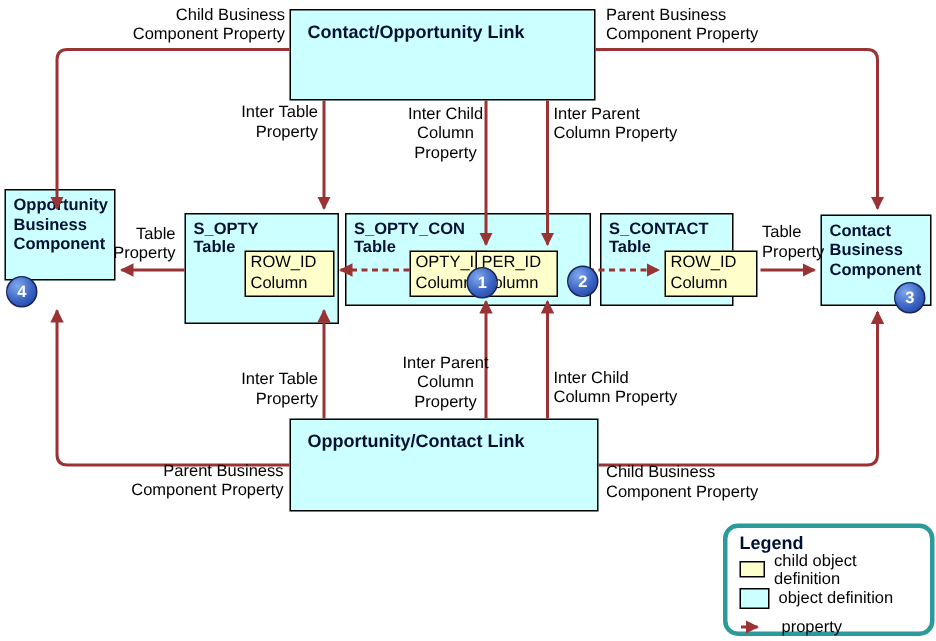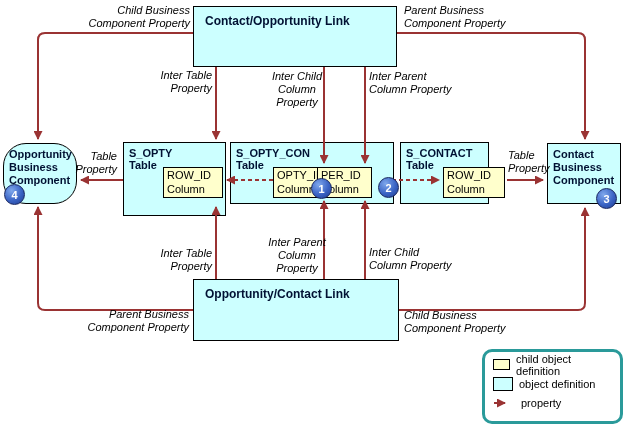"Child Business" .lbl { font-style: italic -> none }
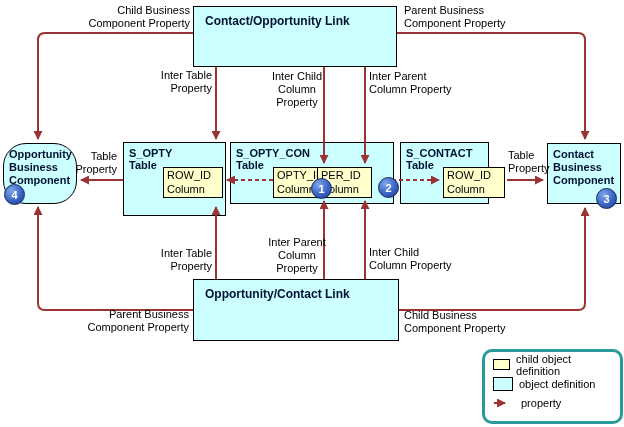"Opportunity" div.box { border-radius: 23px -> none; top: 143px -> 126px }
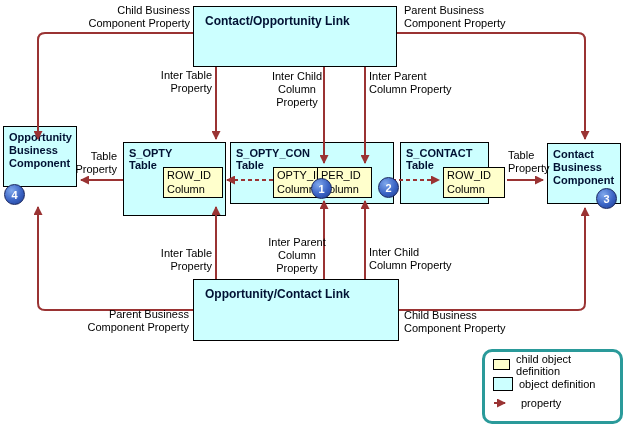"Legend" div.legend-title { html: none -> <div>Legend</div> }
